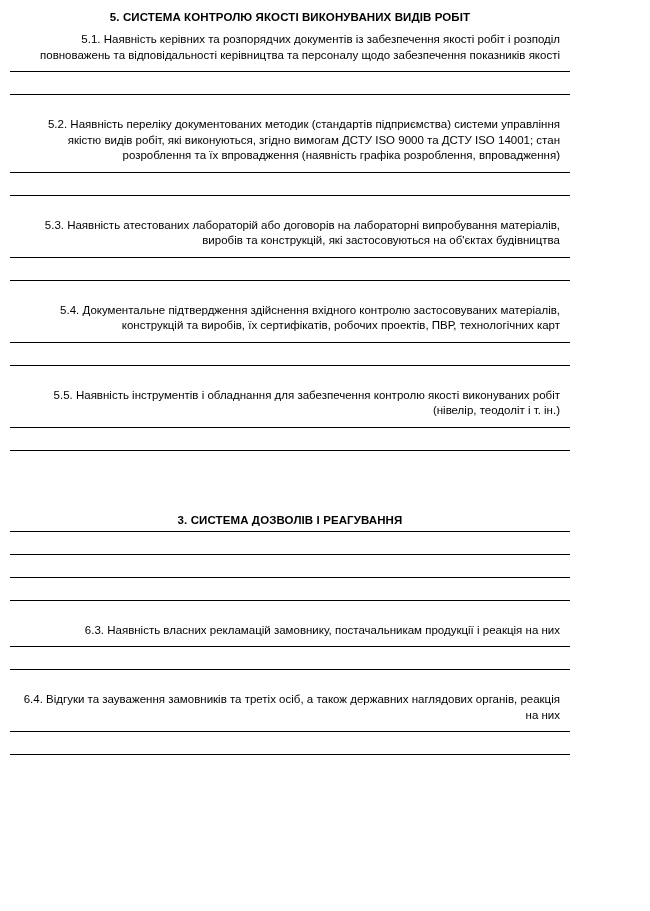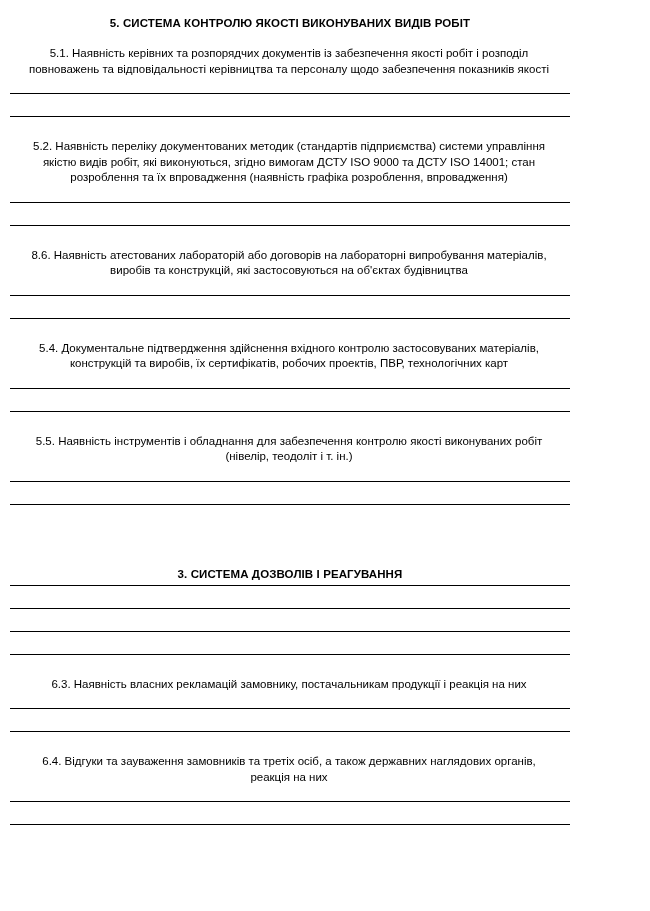"5. СИСТЕМА КОНТРОЛЮ ЯКОСТІ ВИКОНУВАНИХ" .page { padding: 16px 10px 0 10px -> 10px 10px 0 10px }
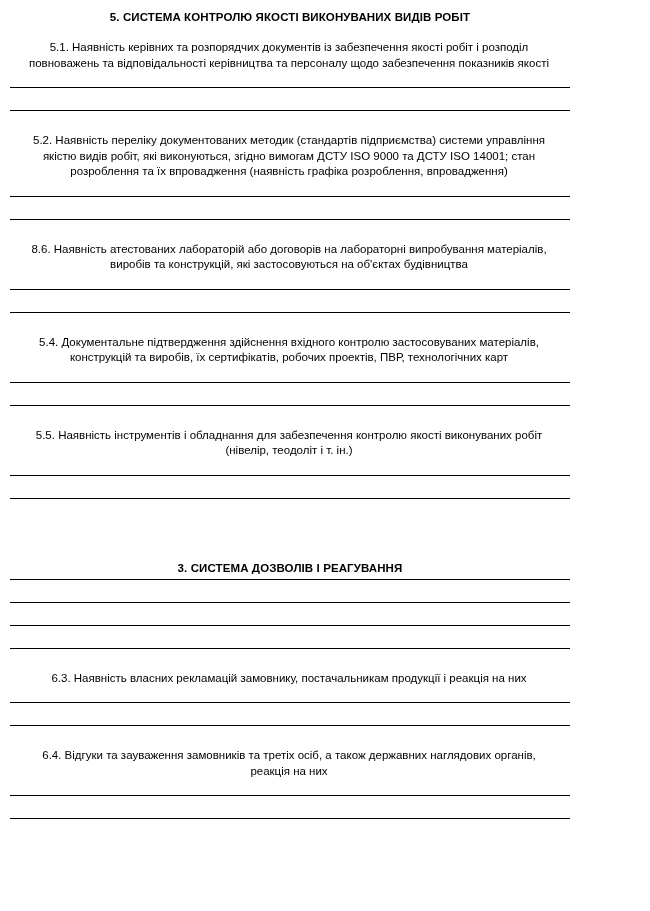"5.1. Наявність керівних та розпорядчих" .item-text { margin: 16px -> 8px; text-align: center -> right }
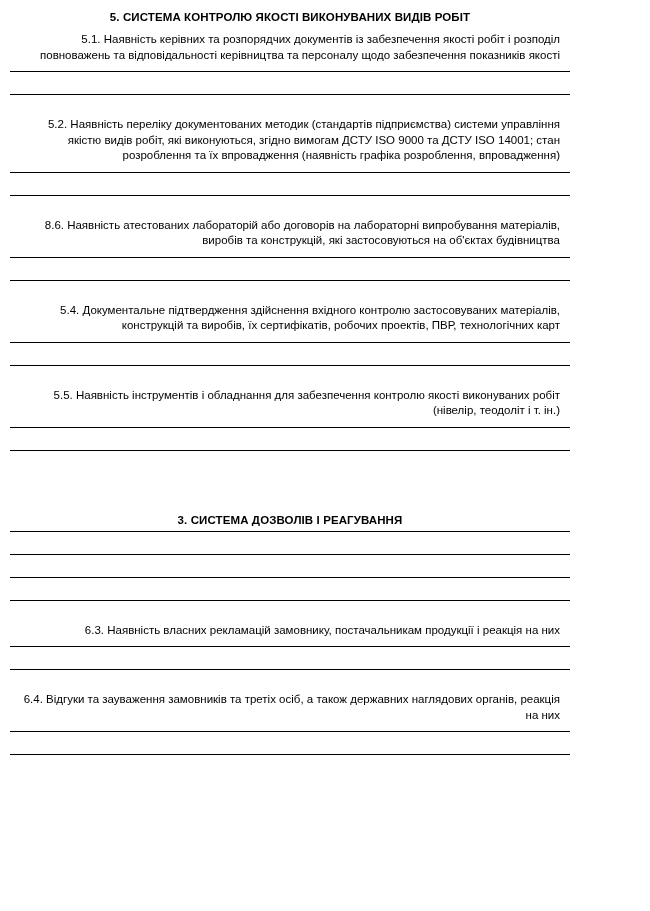"8.6. Наявність атестованих лабораторій" div.item-text { text: 8.6 -> 5.3 }
